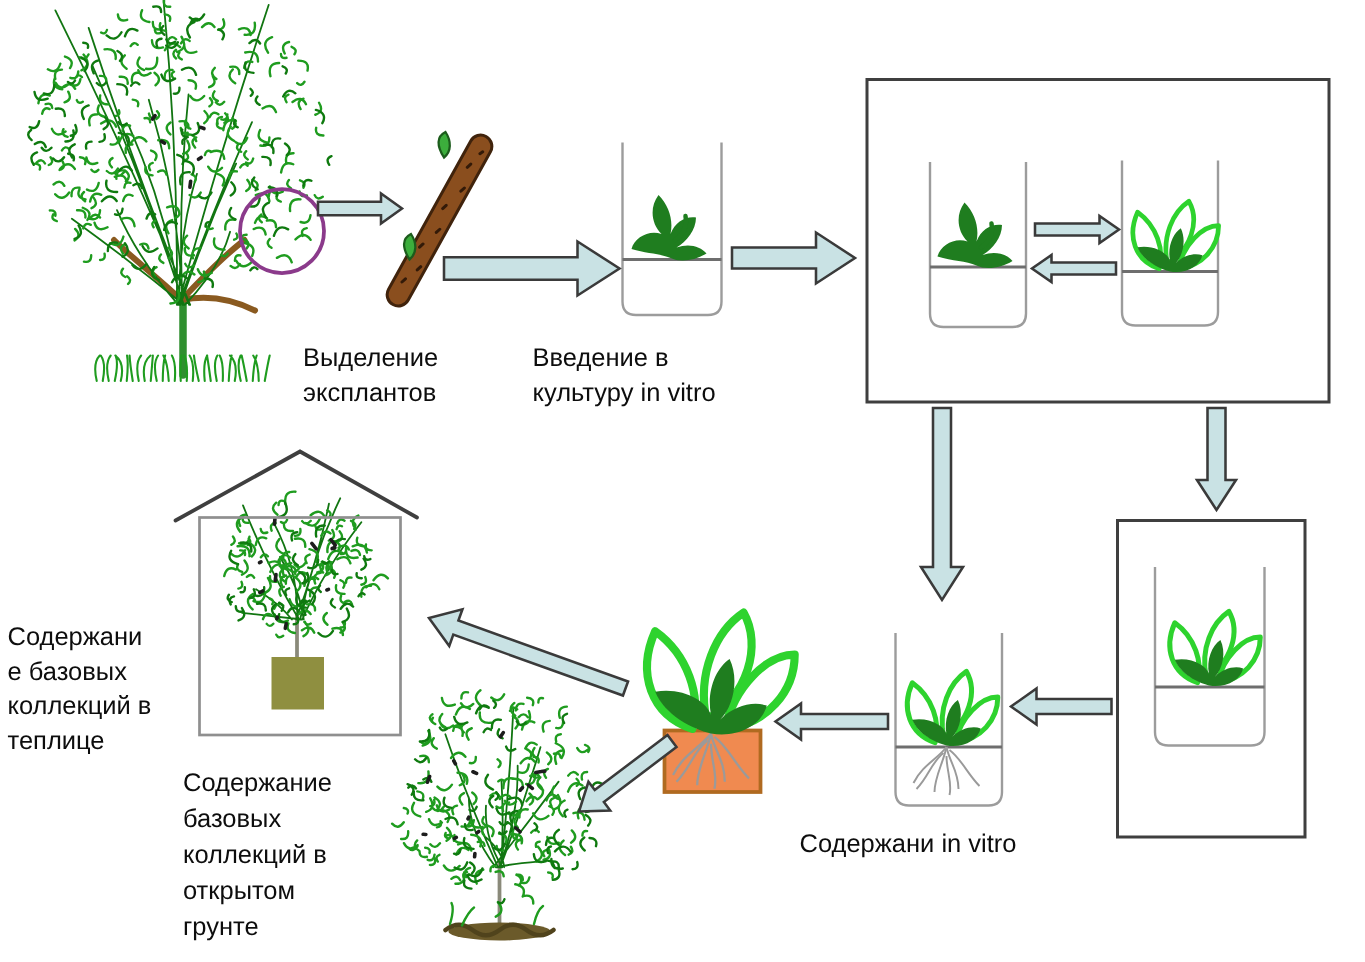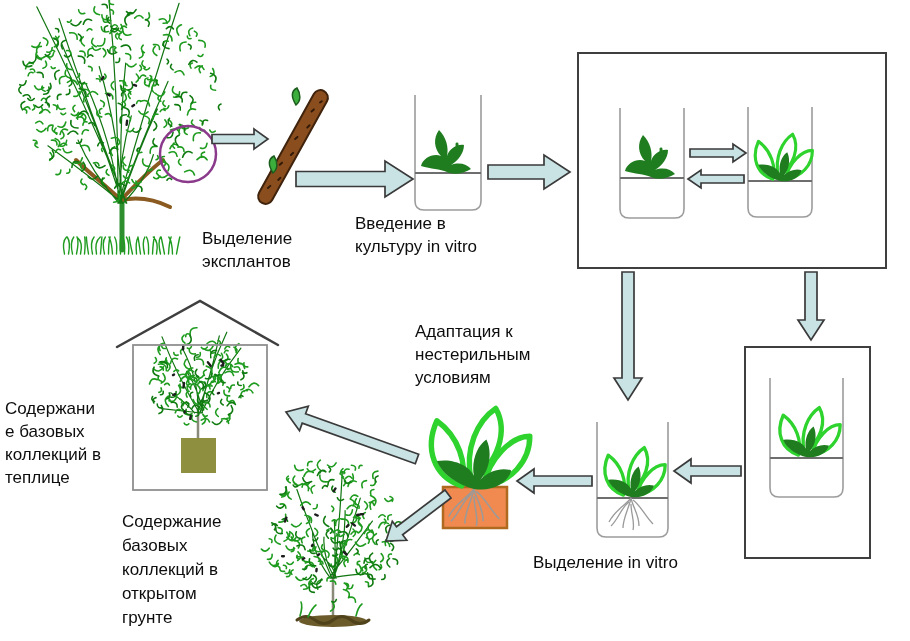"Введение в" div.lbl { top: 212px -> 227px }
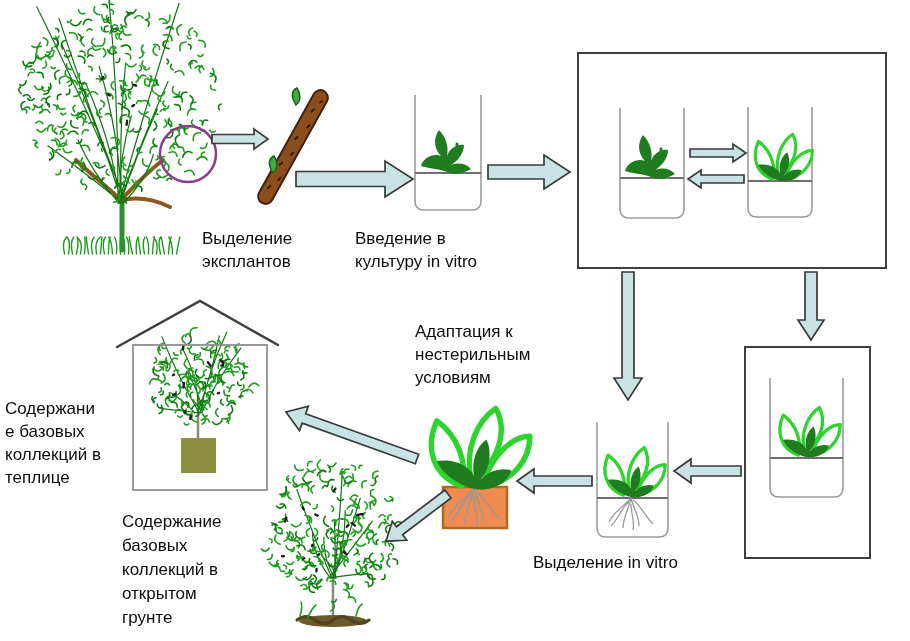"Адаптация к" div.lbl { html: <div>Адаптация к нестерильным условиям</div> -> none }
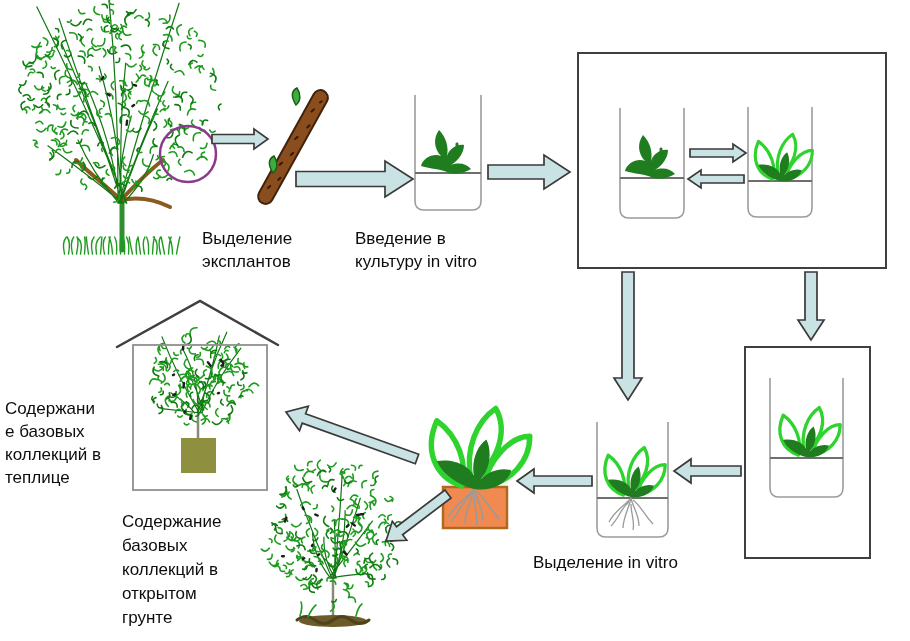"Содержани" div.lbl { top: 397px -> 413px }
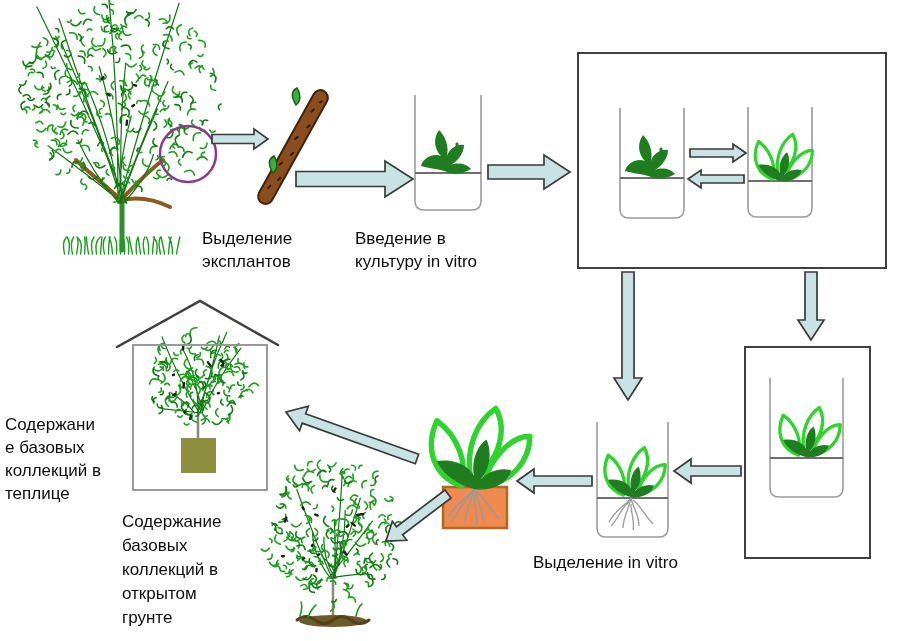"Выделение in vitro" div.lbl { text: Выделение -> Содержани }
